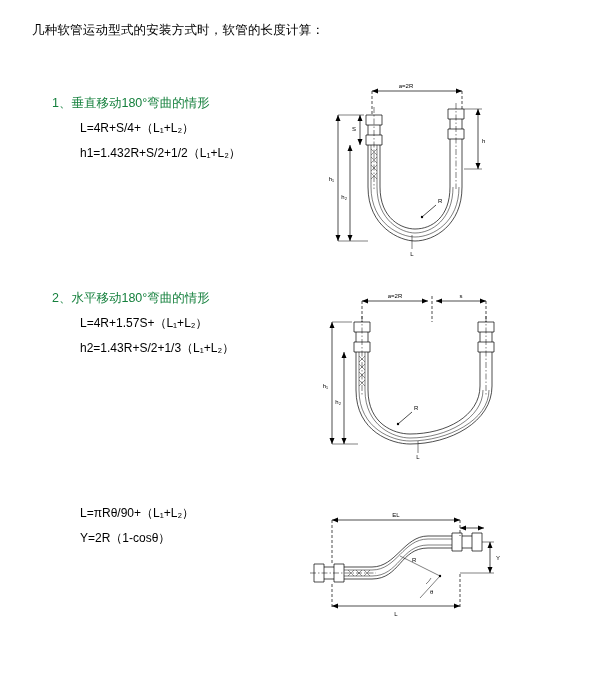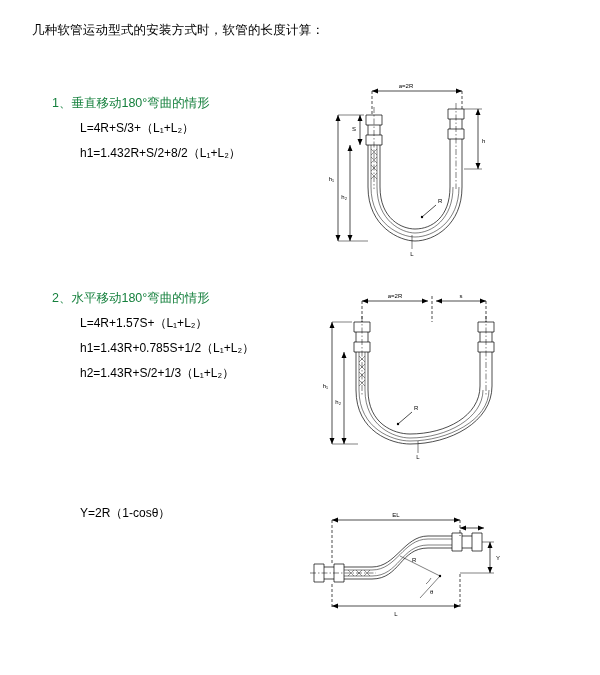"L=4R+S/3+（L₁+L₂）" div.formula { text: 4R+S/3+ -> 4R+S/4+ }
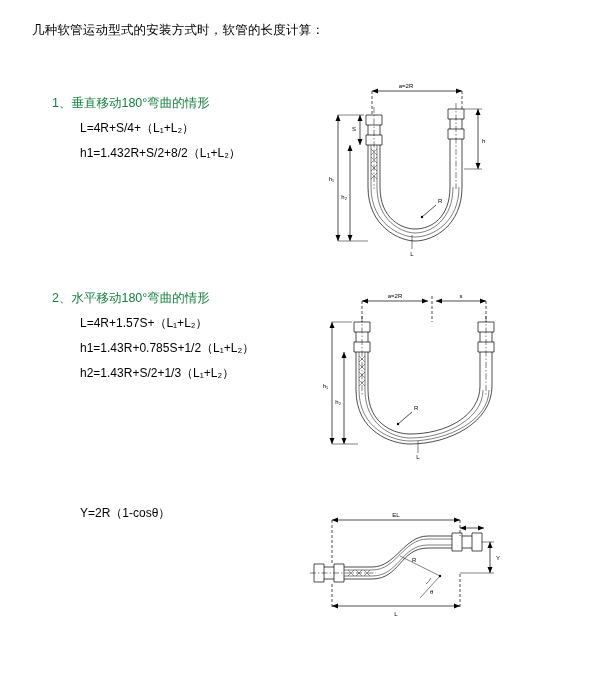"h1=1.432R+S/2+8/2（L₁+L₂）" div.formula { text: 1.432R+S/2+8/2 -> 1.432R+S/2+1/2 }
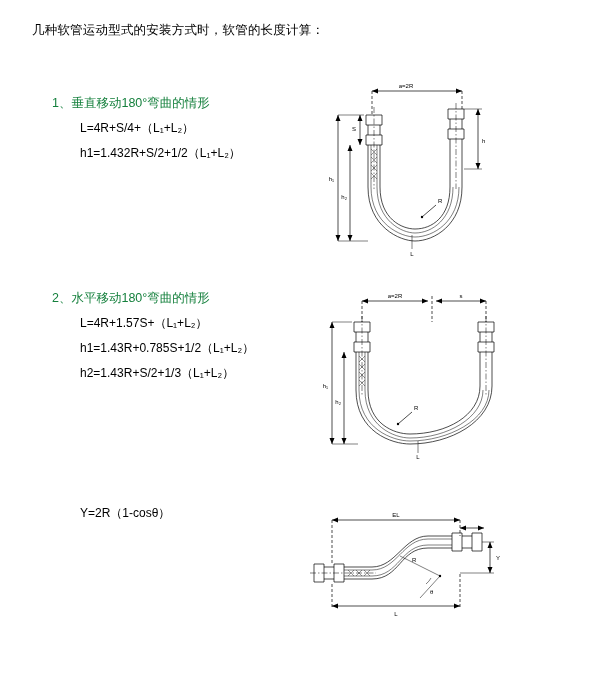"h1=1.43R+0.785S+1/2（L₁+L₂）" div.formula { html: <div>h1=1.43R+0.785S+1/2（L₁+L₂）</div> -> none }
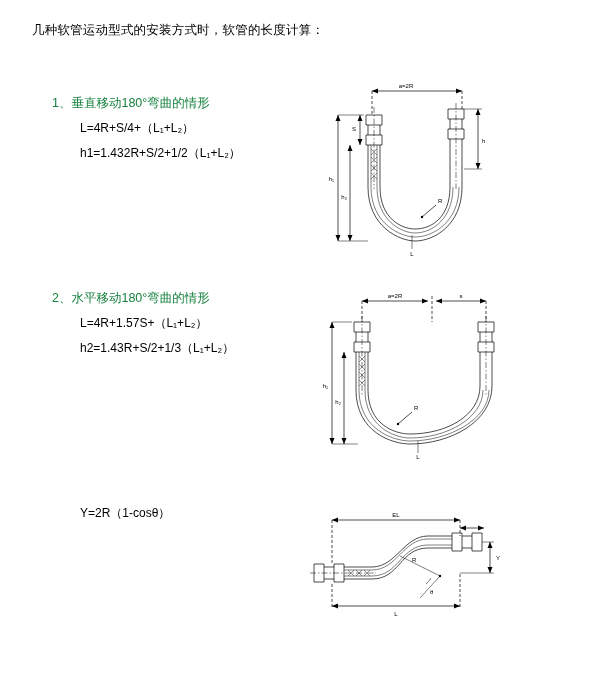"L=πRθ/90+（L₁+L₂）" div.formula { html: none -> <div>L=πRθ/90+（L₁+L₂）</div> }
